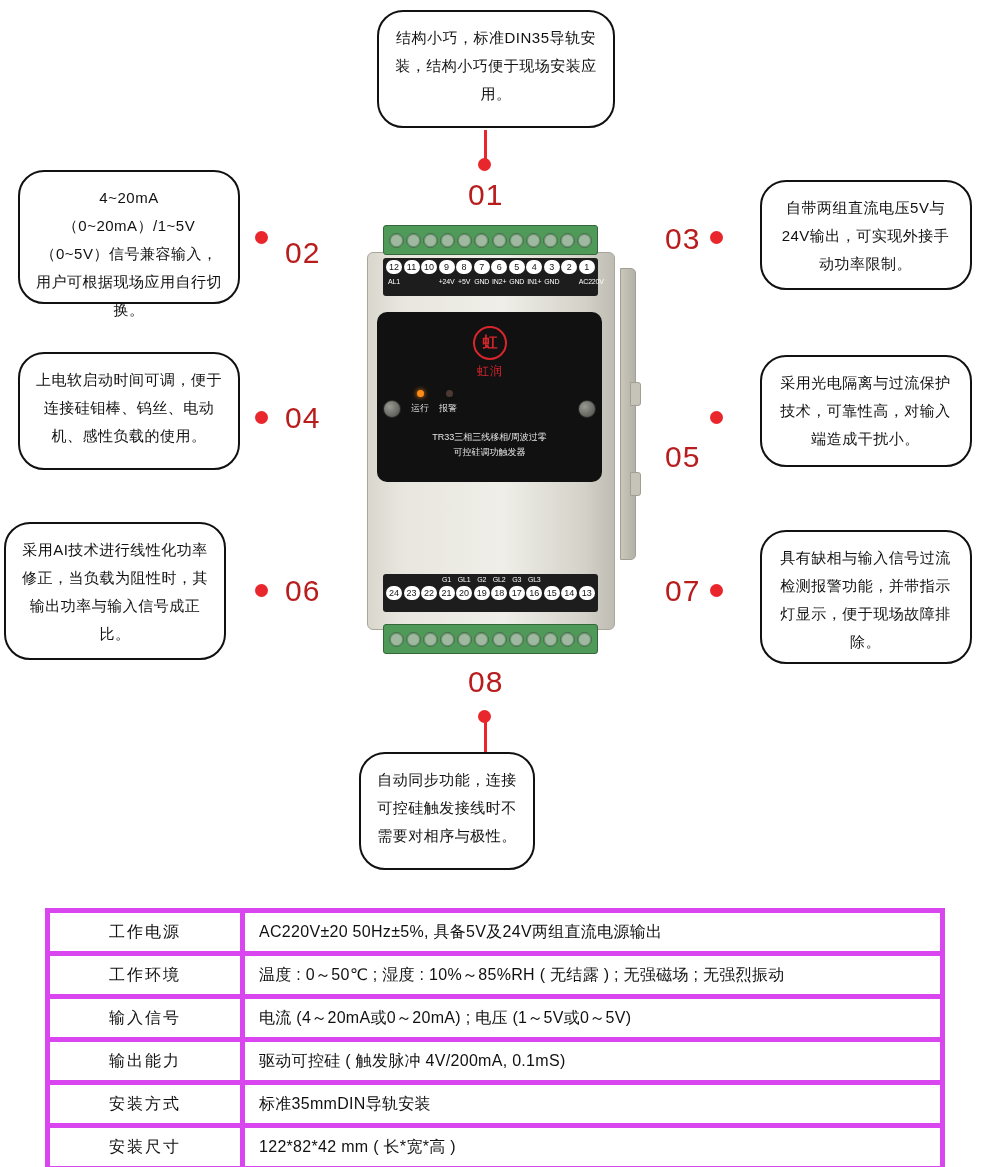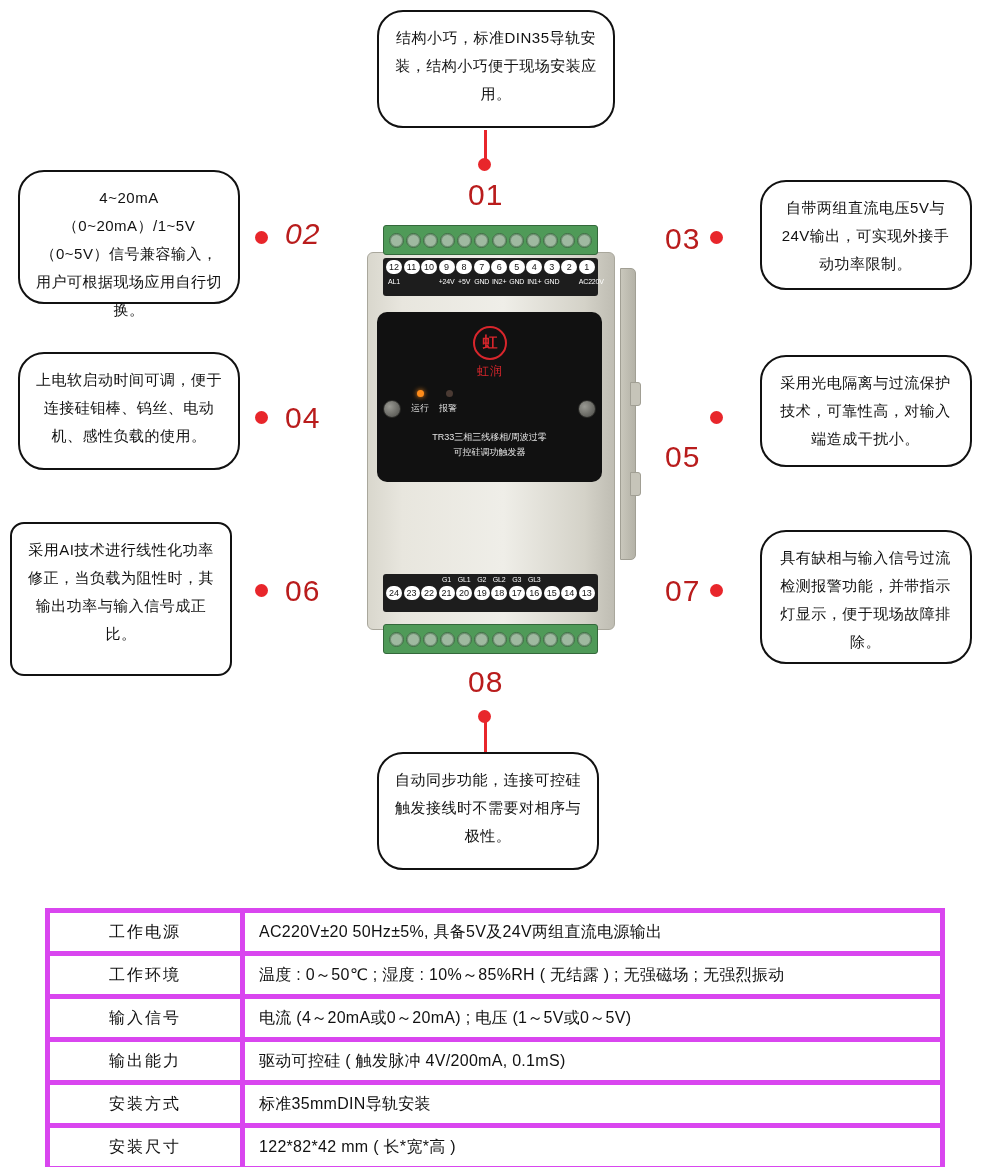"02" div.num { font-style: italic -> none; top: 217px -> 236px }
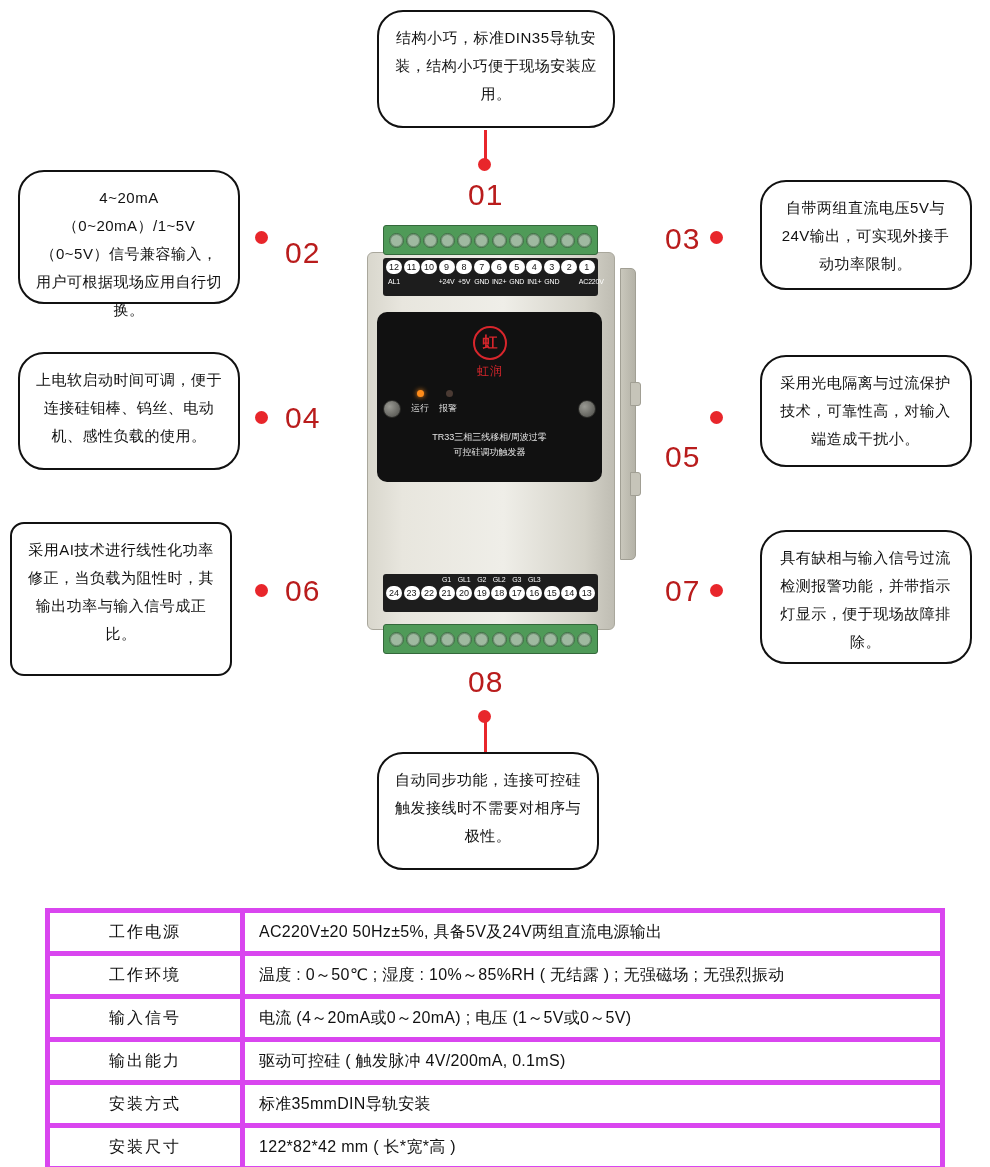"采用AI技术进行线性化功率修正，当负载为阻性时，其输出功率与输入信号成正比。" div.bubble { border-radius: 14px -> none; height: 154px -> 138px; left: 10px -> 4px }
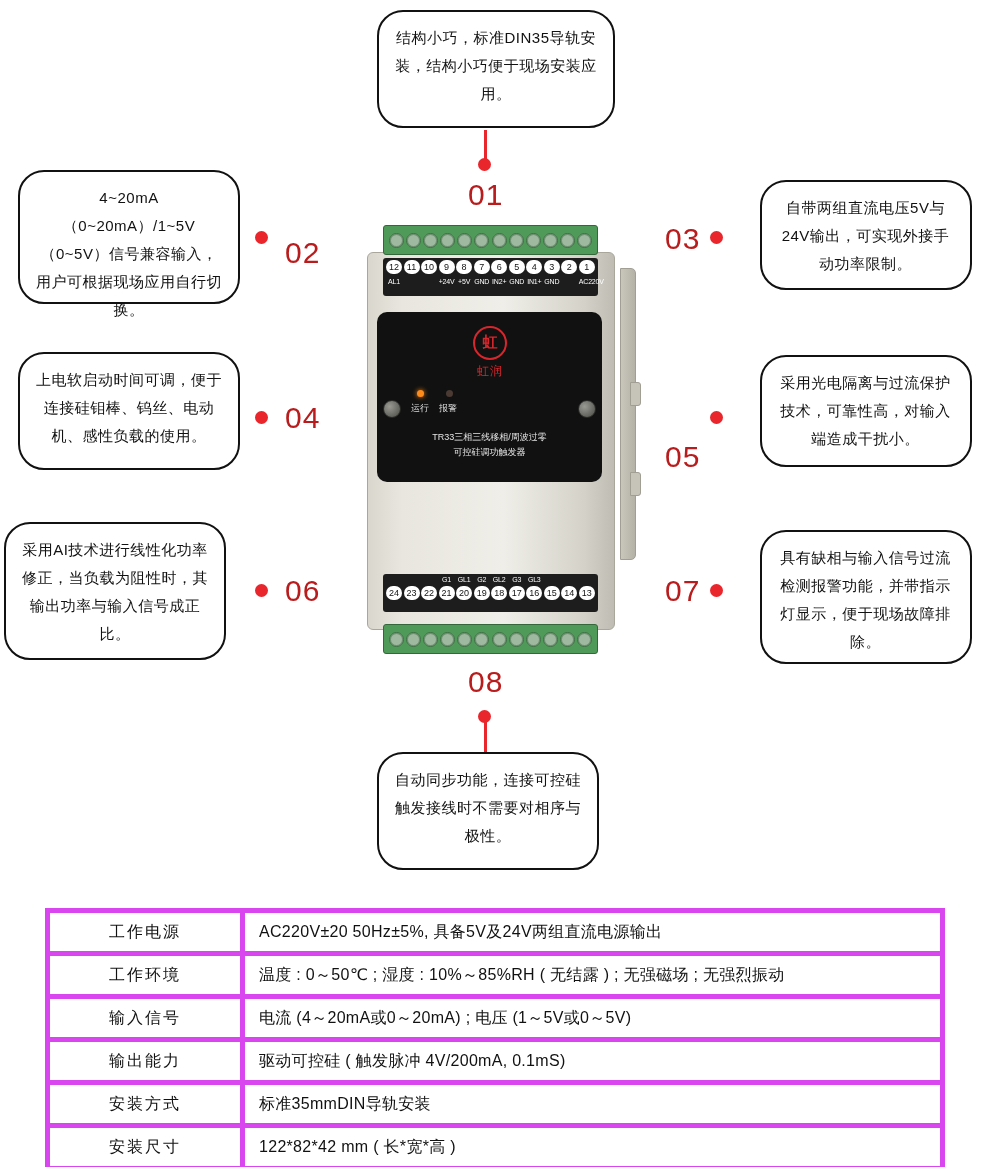"自动同步功能，连接可控硅触发接线时不需要对相序与极性。" div.bubble { left: 377px -> 359px; width: 222px -> 176px }
